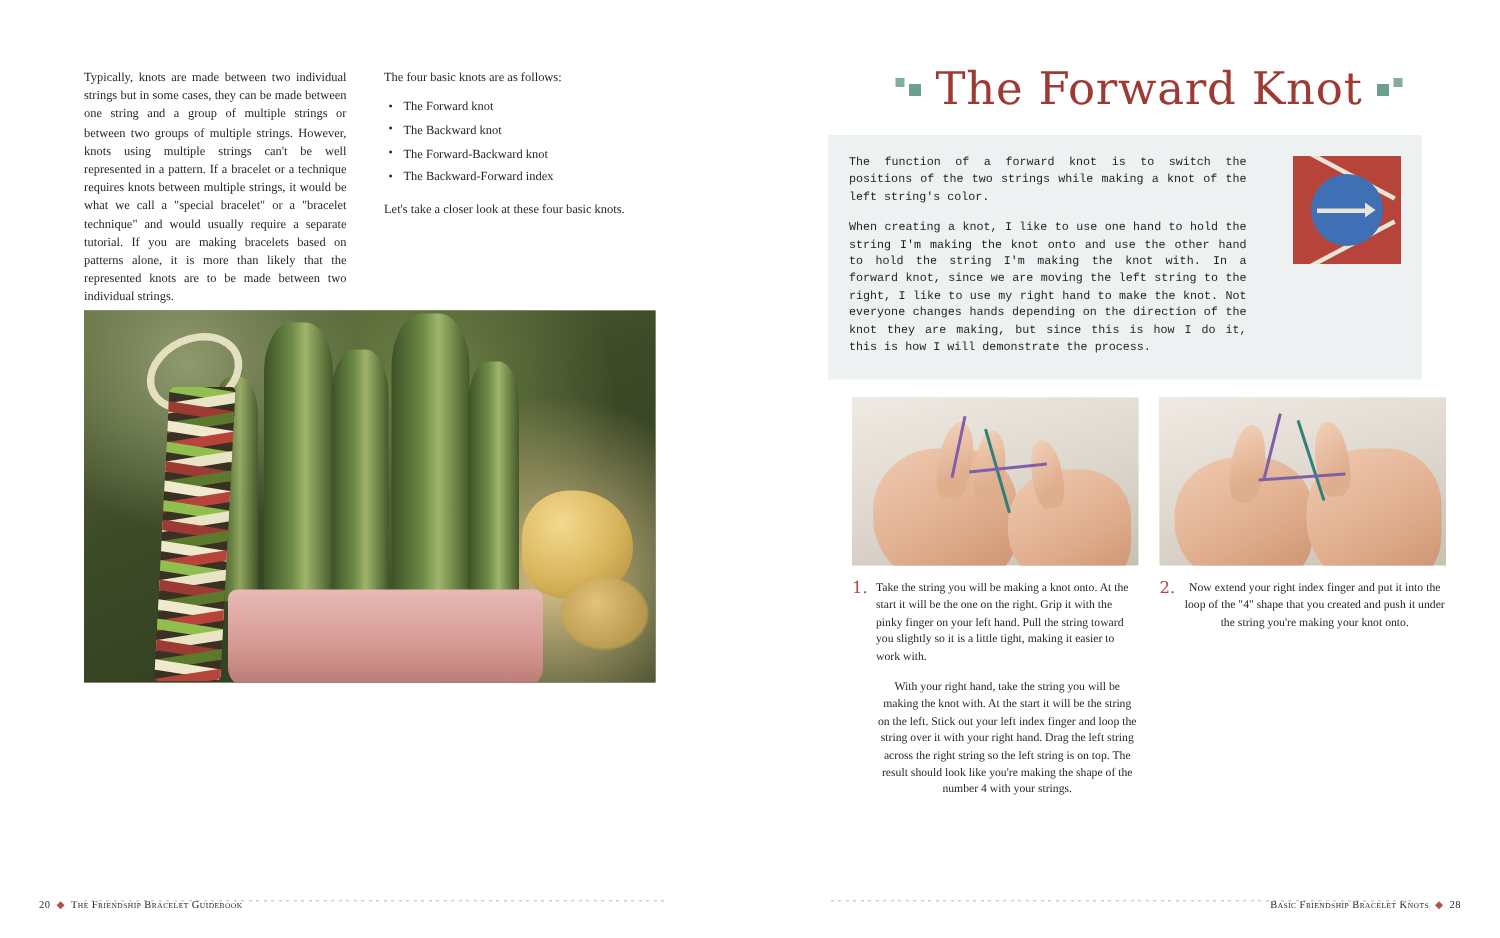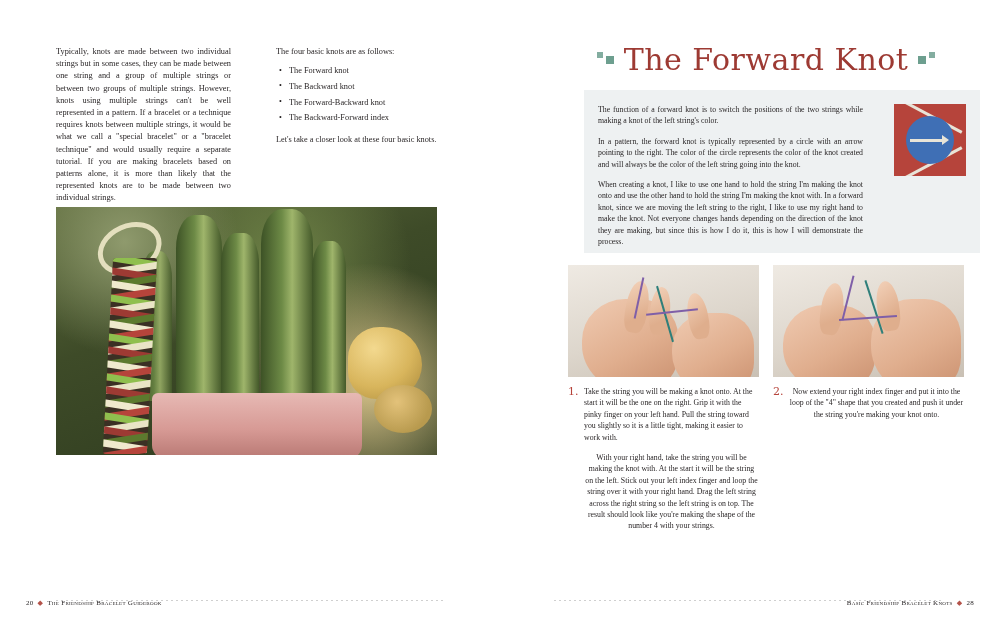"The four basic knots are" .col-right { margin-left: 20px -> none }
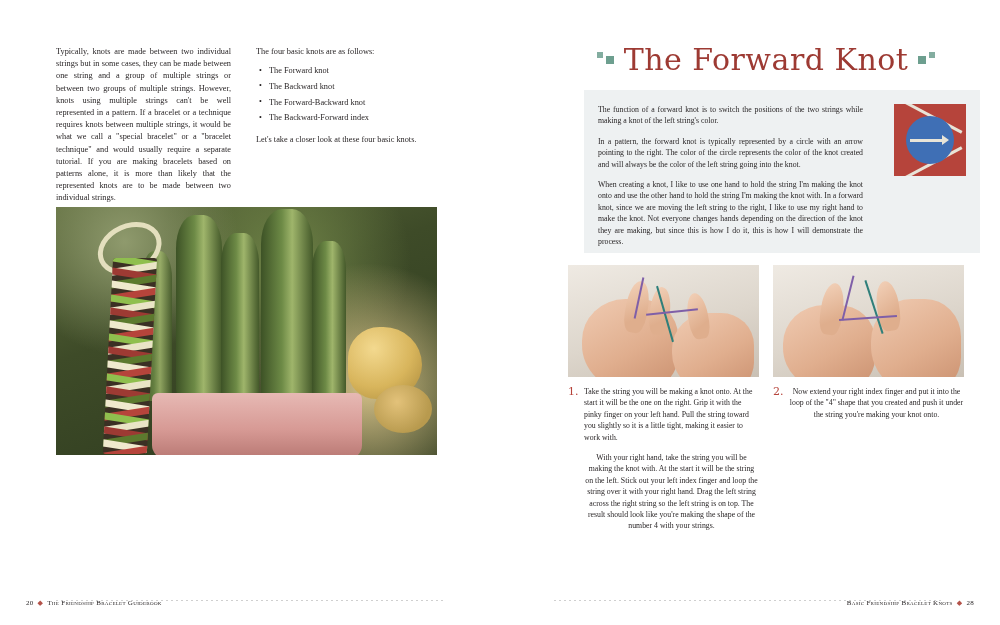"The function of a forward" .info-box { font-family: none -> Liberation Mono, monospace; left: 84px -> 52px }
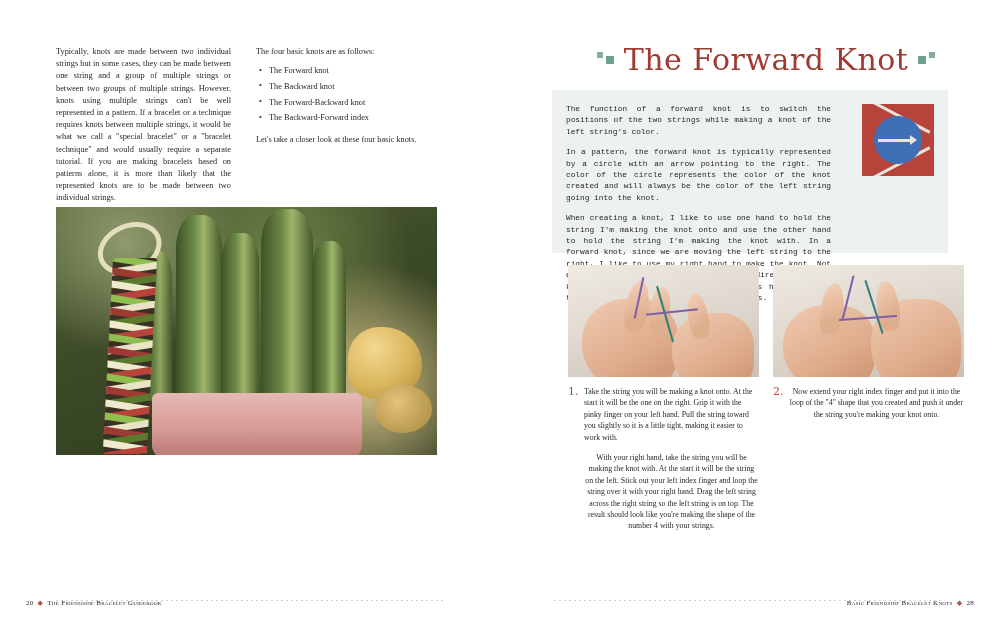"In a pattern, the forward" p { html: <p>In a pattern, the forward knot is typically represented by a circle with an arrow pointing to the right. The color of the circle represents the color of the knot created and will always be the color of the left string going into the knot.</p> -> none }
